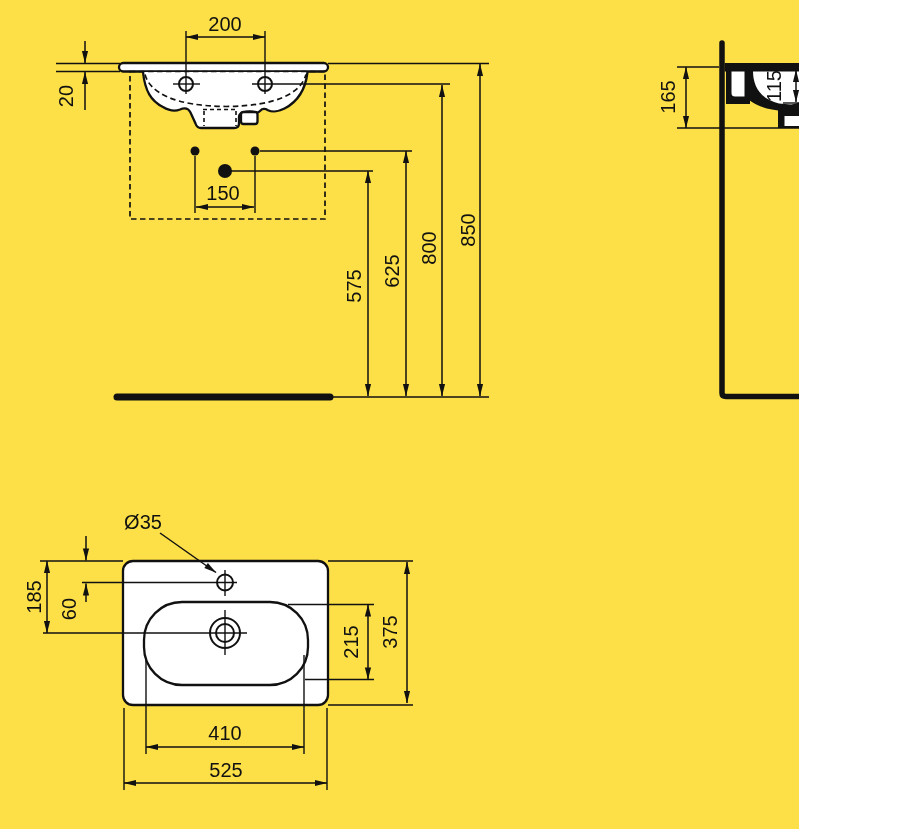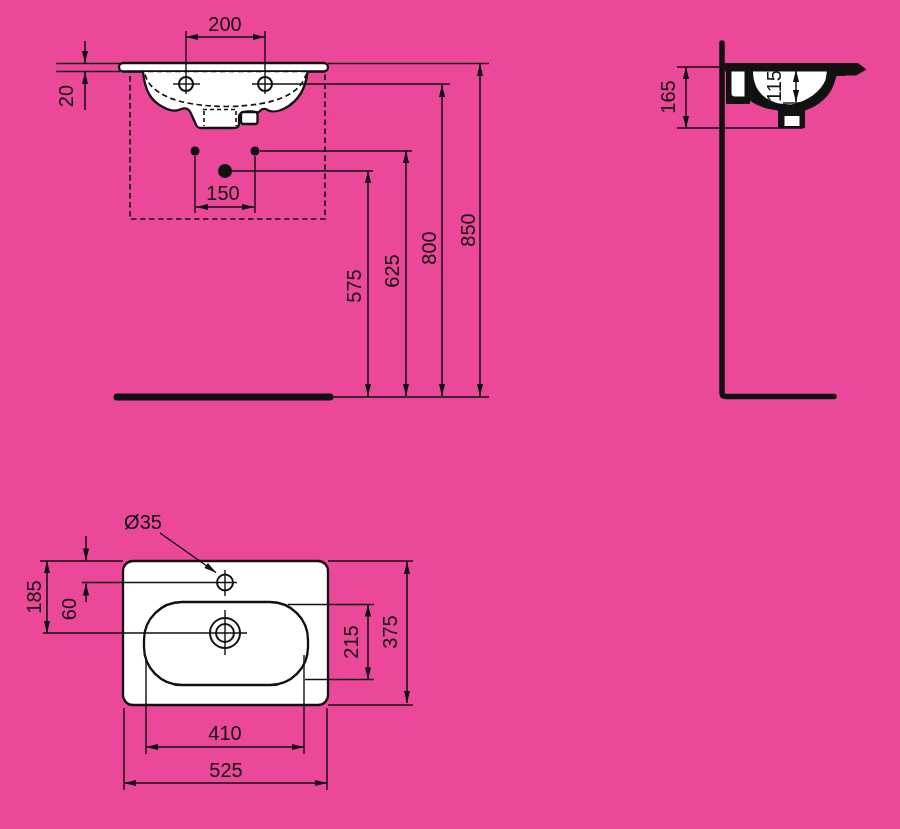"200" .page { background: #ec4899 -> #fde047; width: 900px -> 799px }
